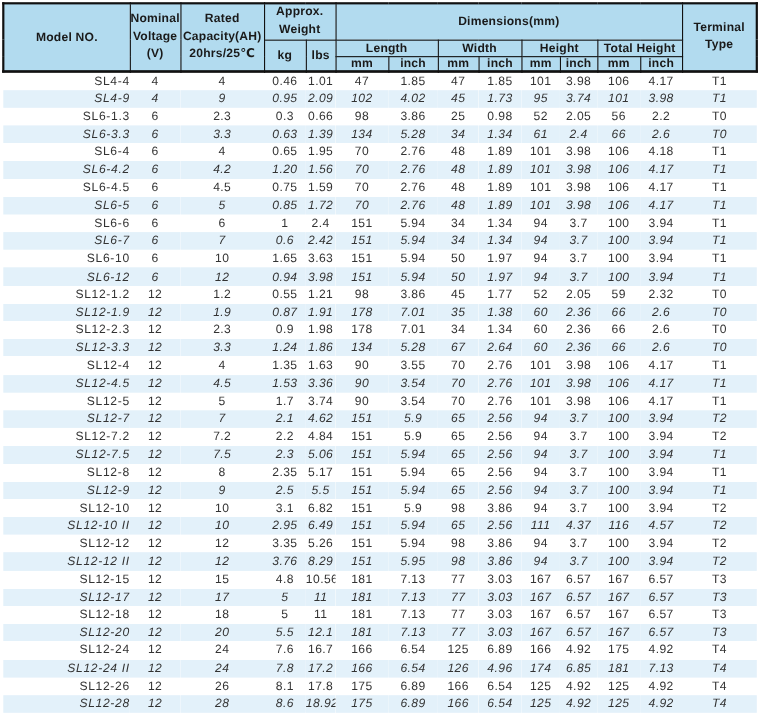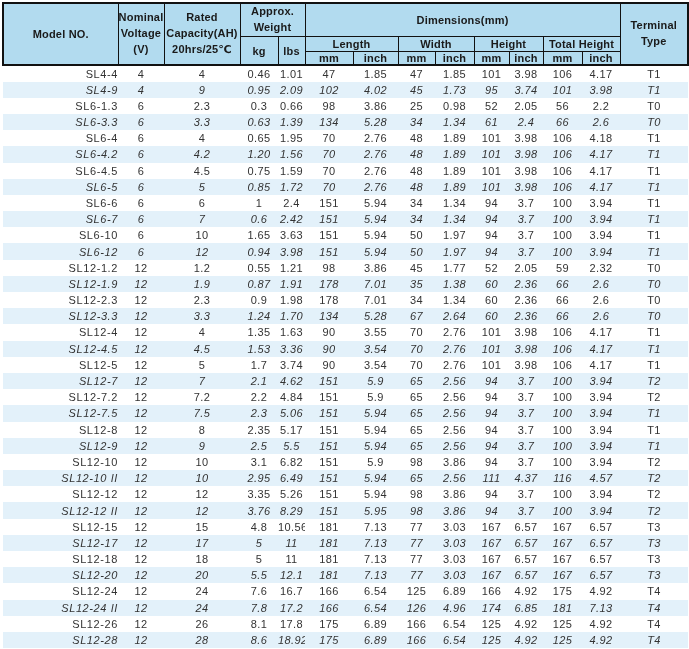"1.70" td { text: 1.70 -> 1.86 }
